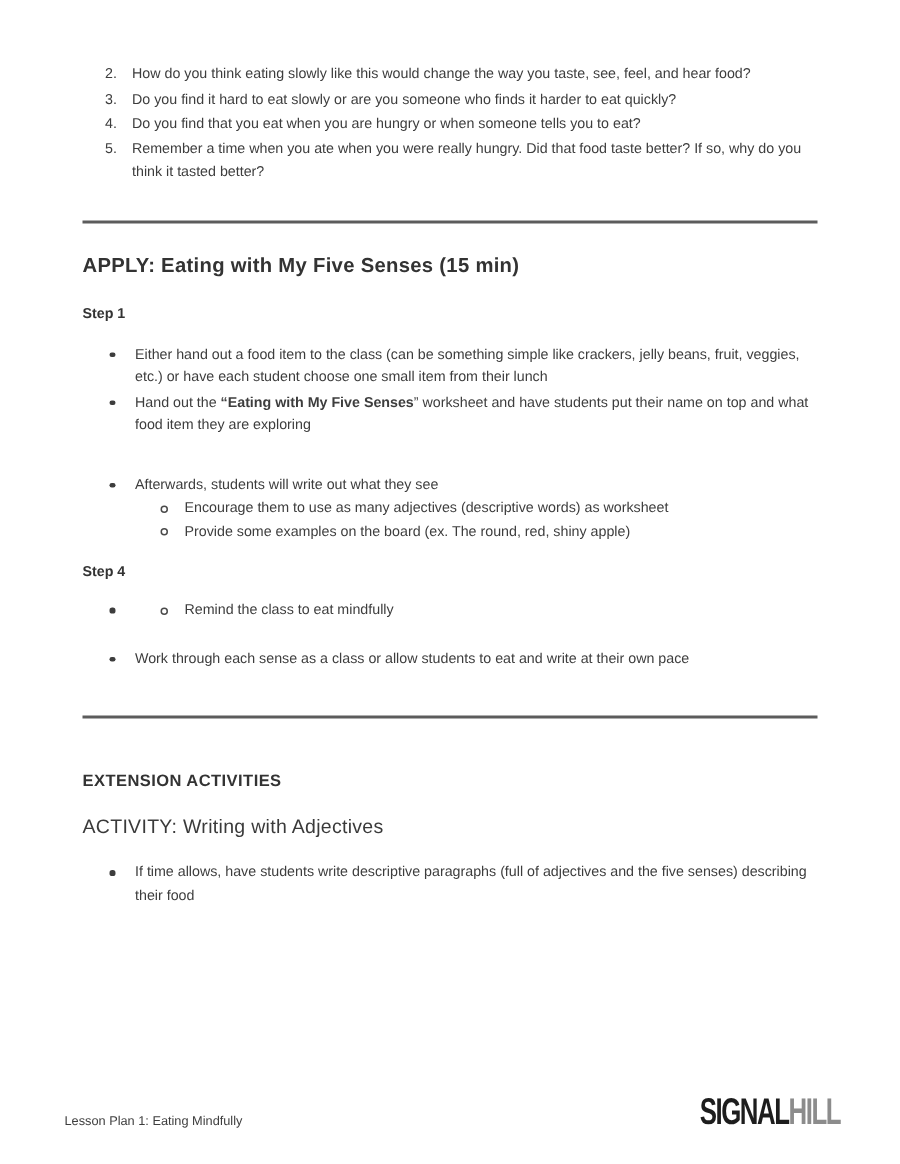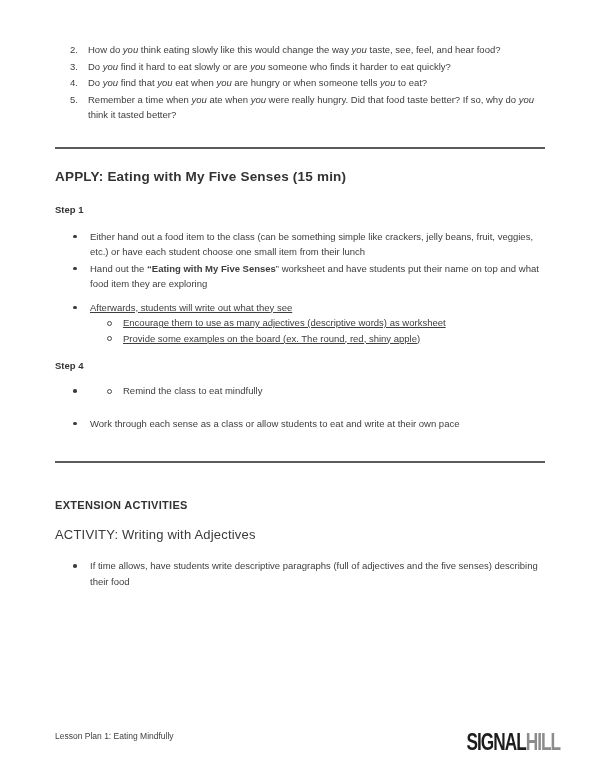"you" .it { font-style: italic -> none }
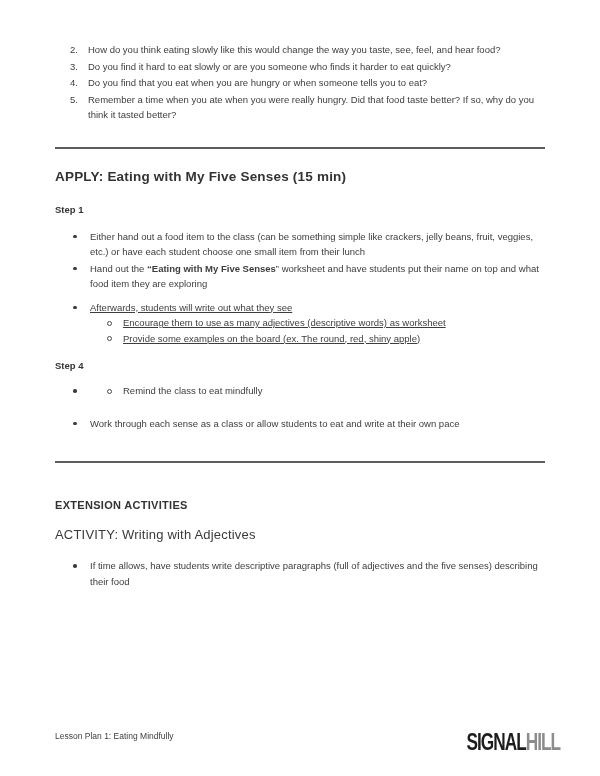"Afterwards, students will write out" li.gap8 { margin-top: 8px -> 24px; text-decoration: underline -> none }
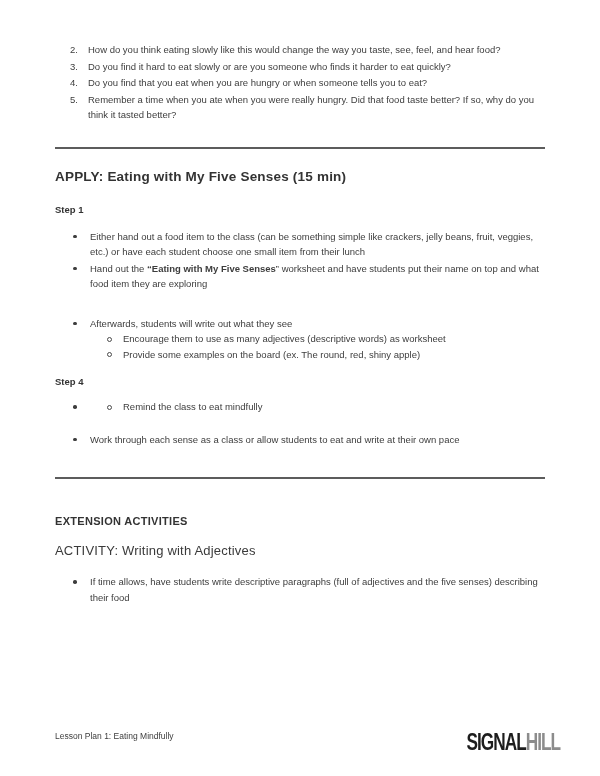"Lesson Plan 1: Eating Mindfully" .footer { align-items: flex-start -> flex-end; left: 55px -> 43px }
